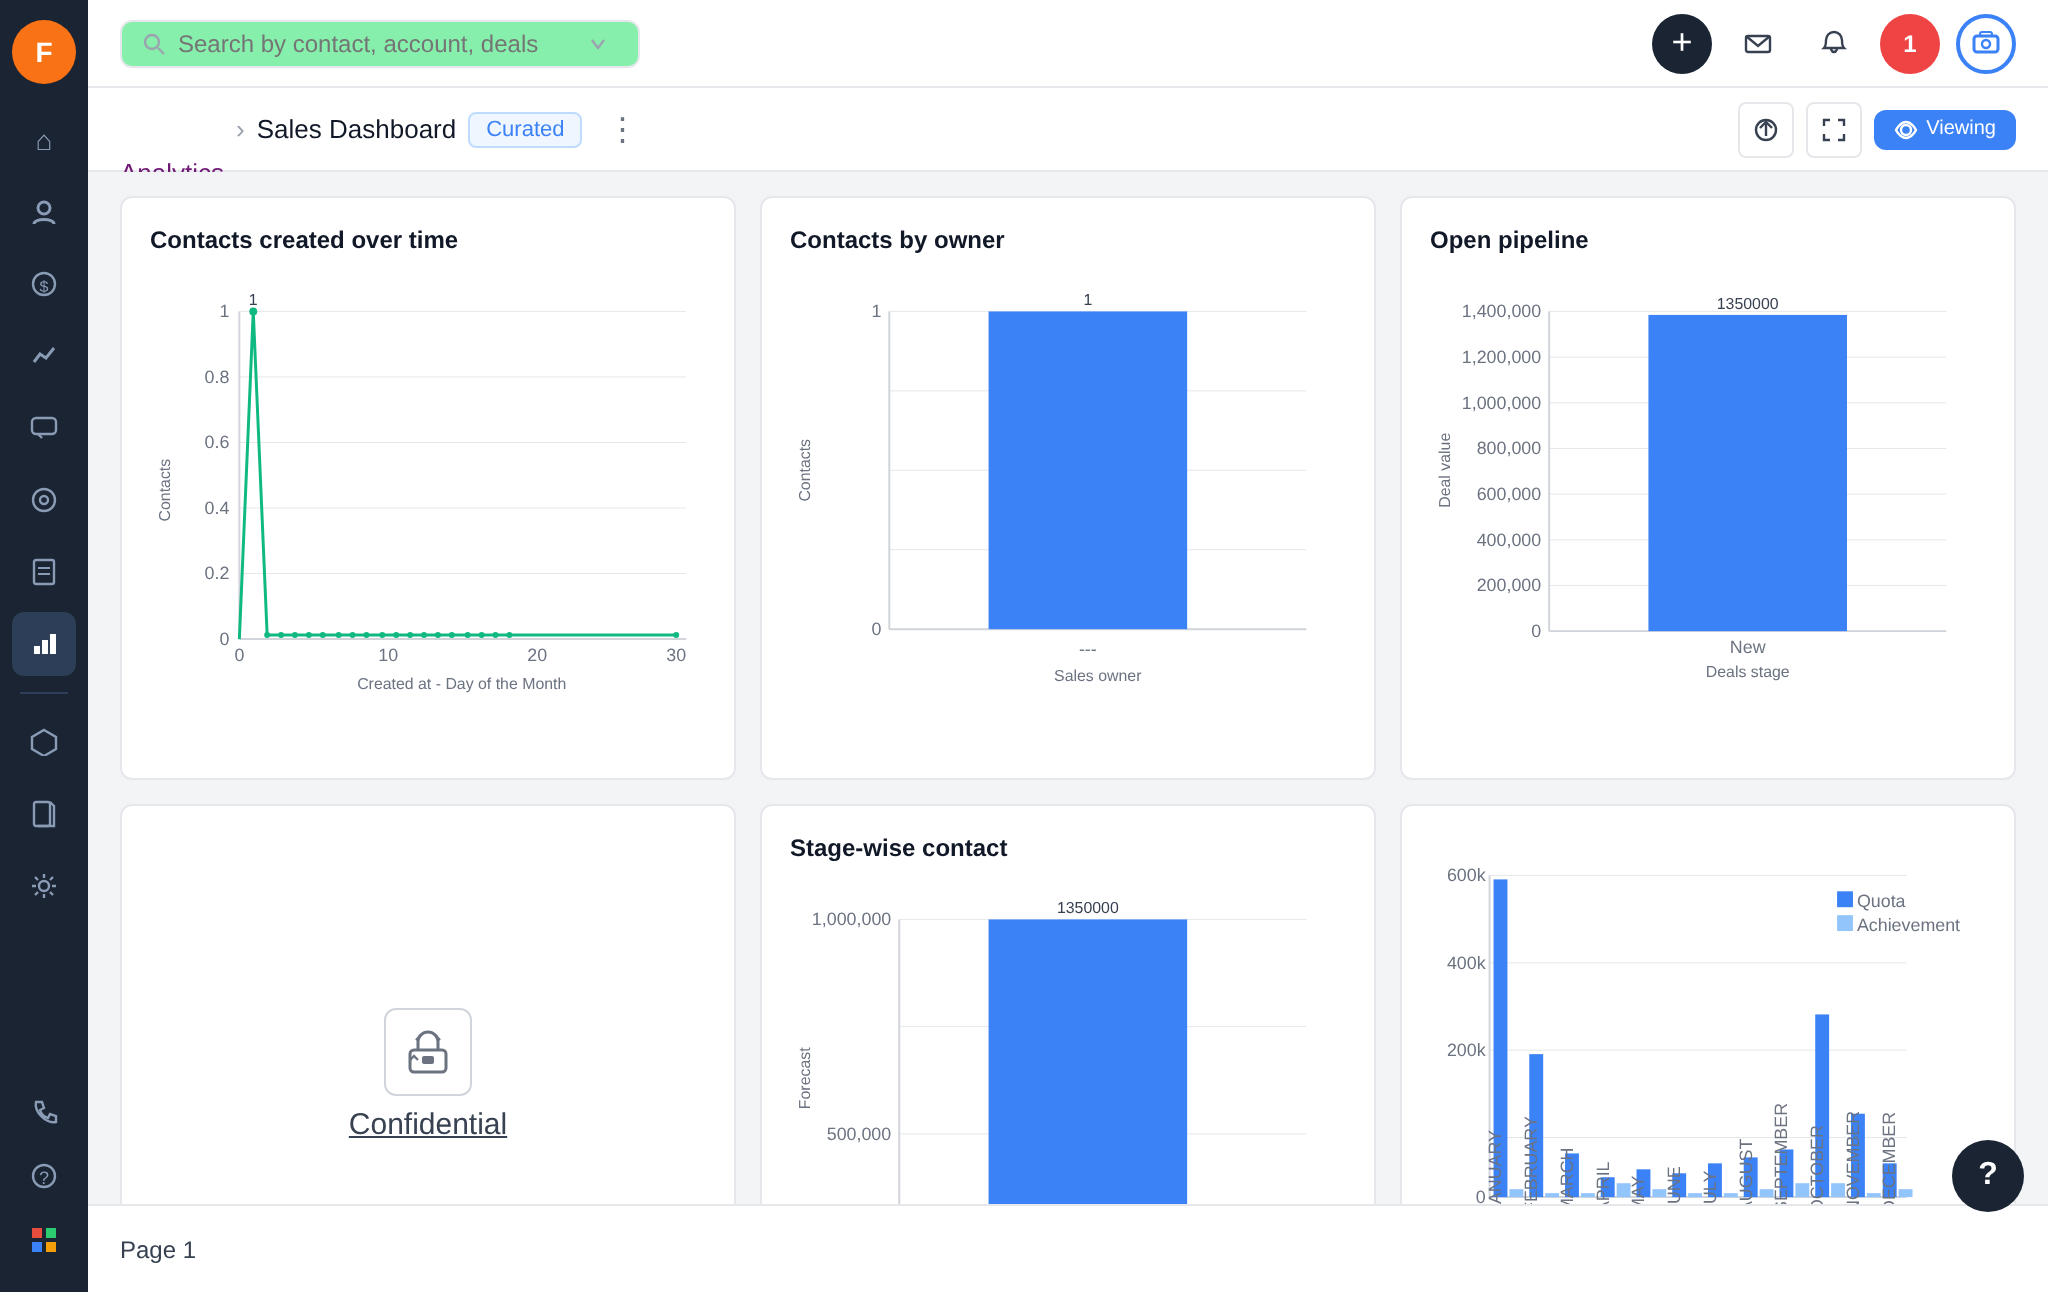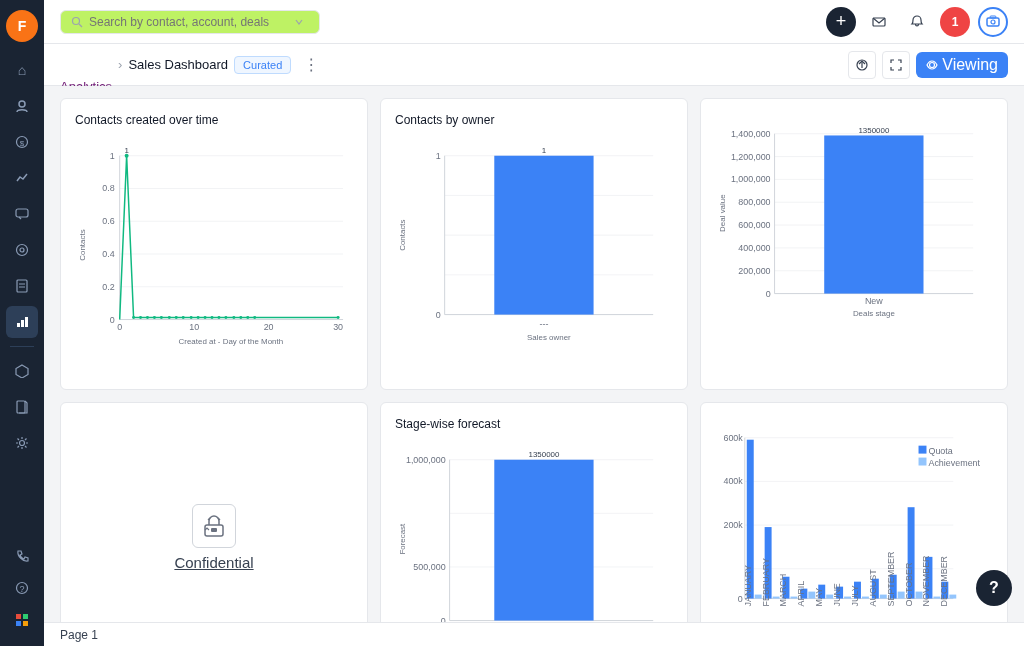"Search by contact, account, deals" .search-bar { background: #bef264 -> #86efac }
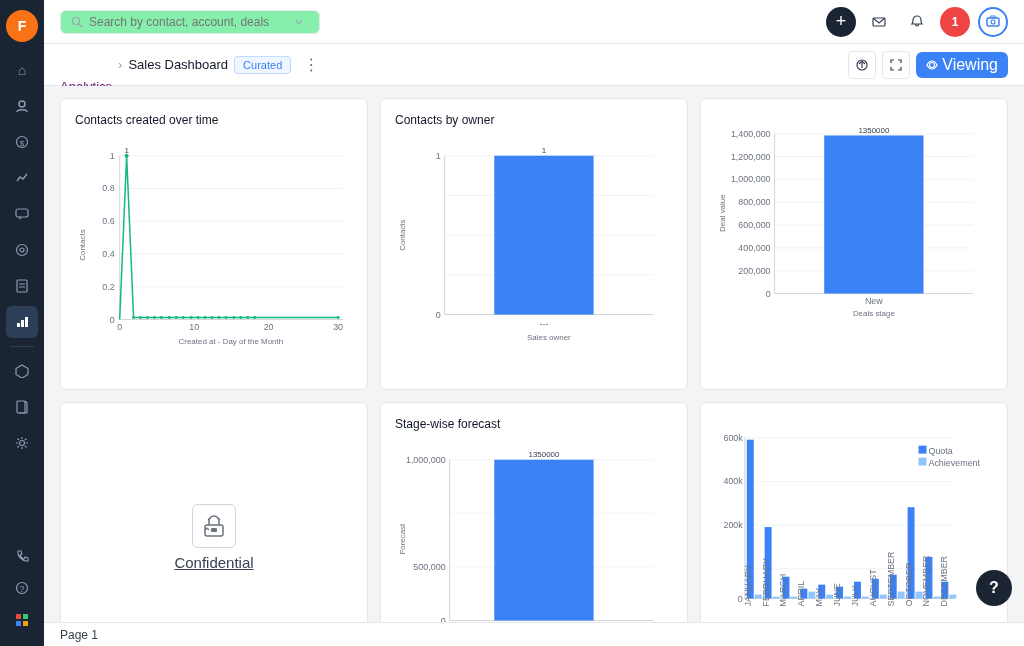"Viewing" .view-btn { font-size: 16px -> 10px }
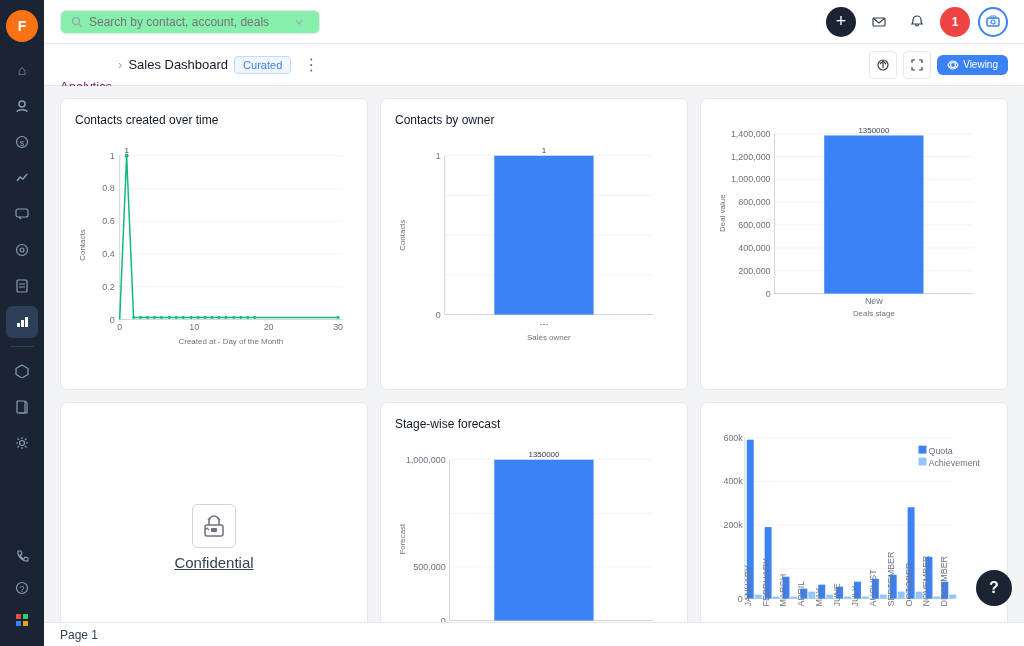"Contacts created over time" .chart-title { font-weight: 400 -> 700 }
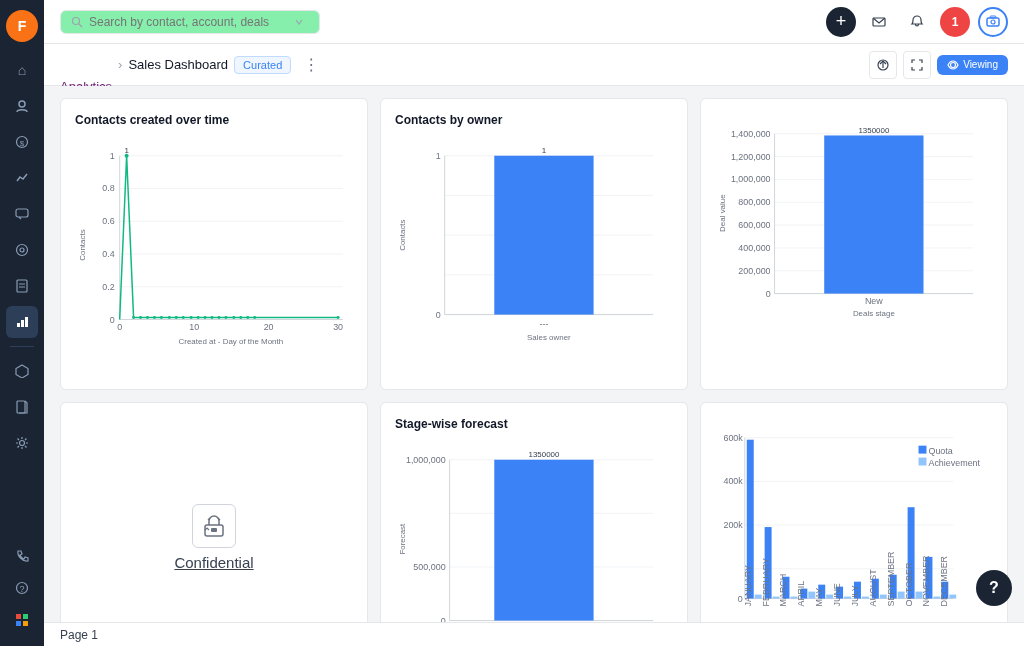"Open pipeline" div.chart-title { html: none -> <div>Open pipeline</div> }
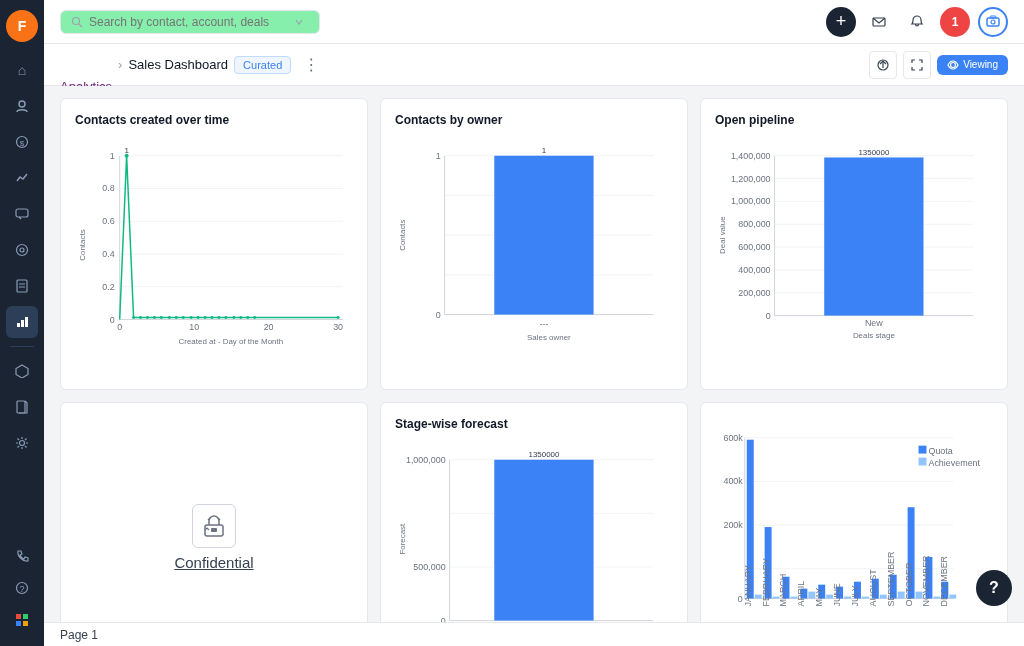"Stage-wise forecast" div.chart-title { text: forecast -> contact }
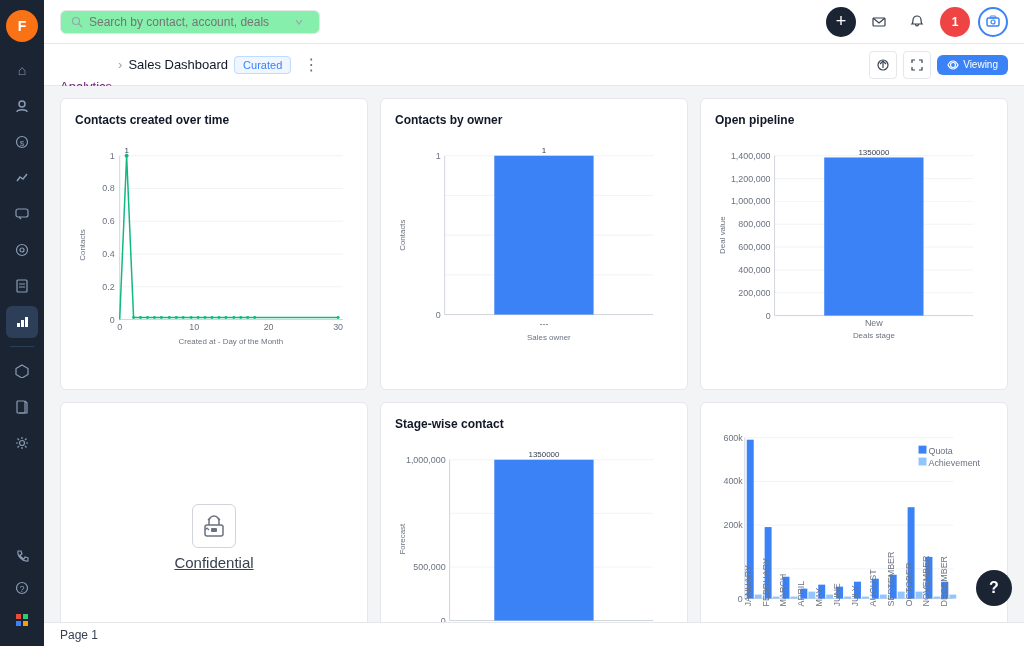"Page 1" .page-footer { height: 24px -> 44px }
